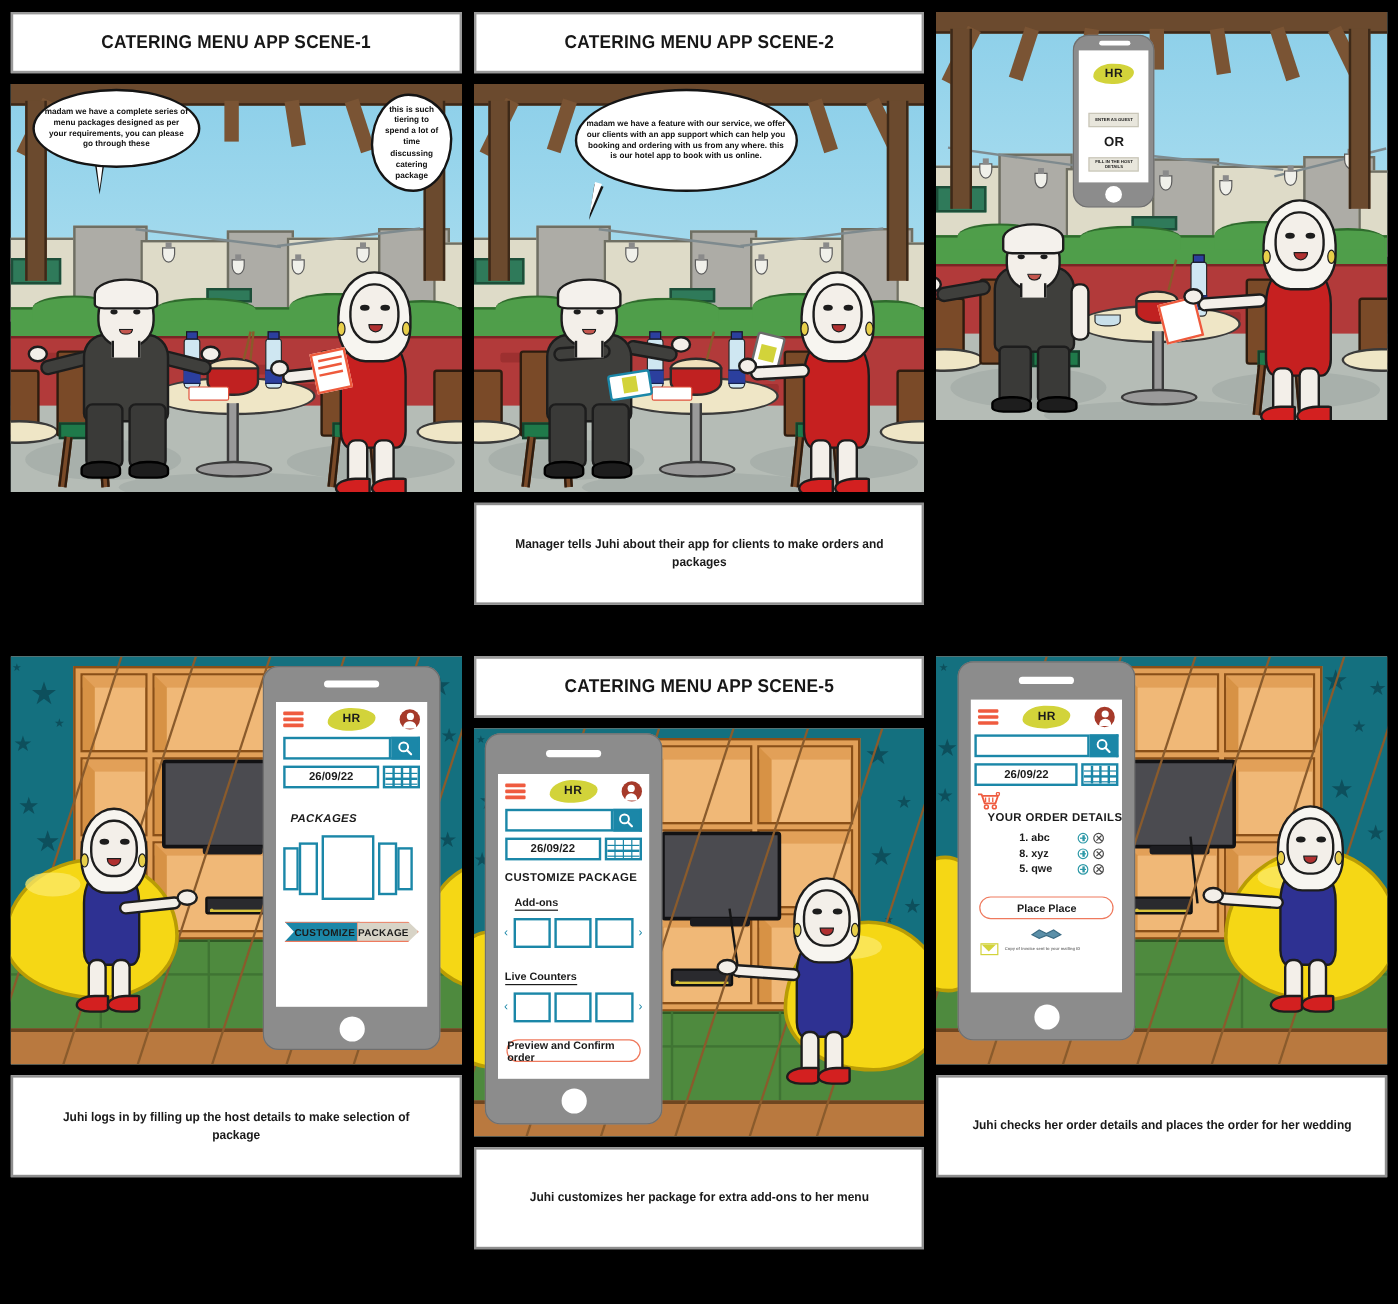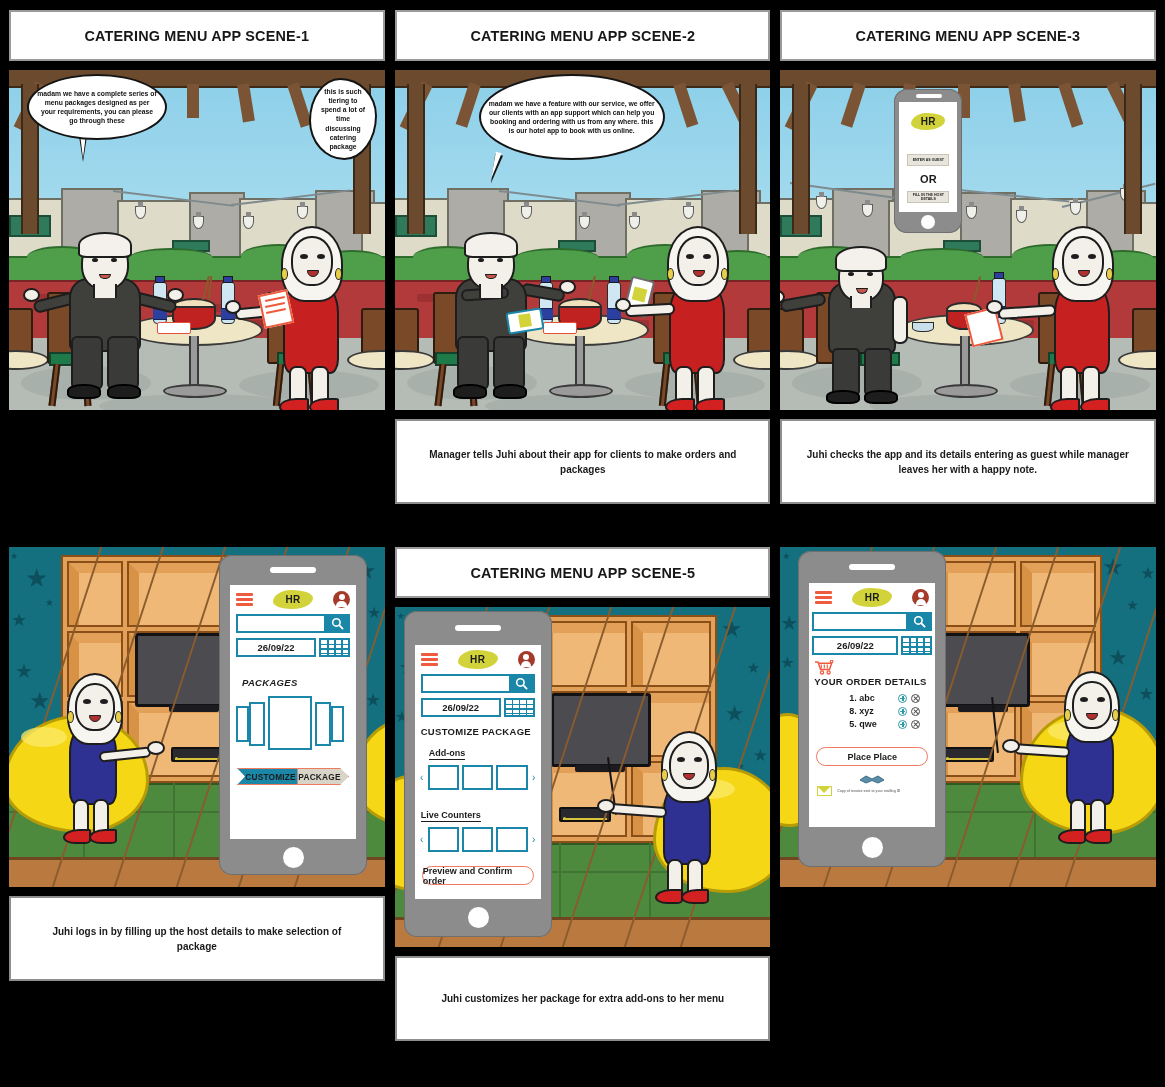"CATERING MENU APP SCENE-3" div.title-bar { html: <div> <div>CATERING MENU APP SCENE-3</div> </div> -> none }
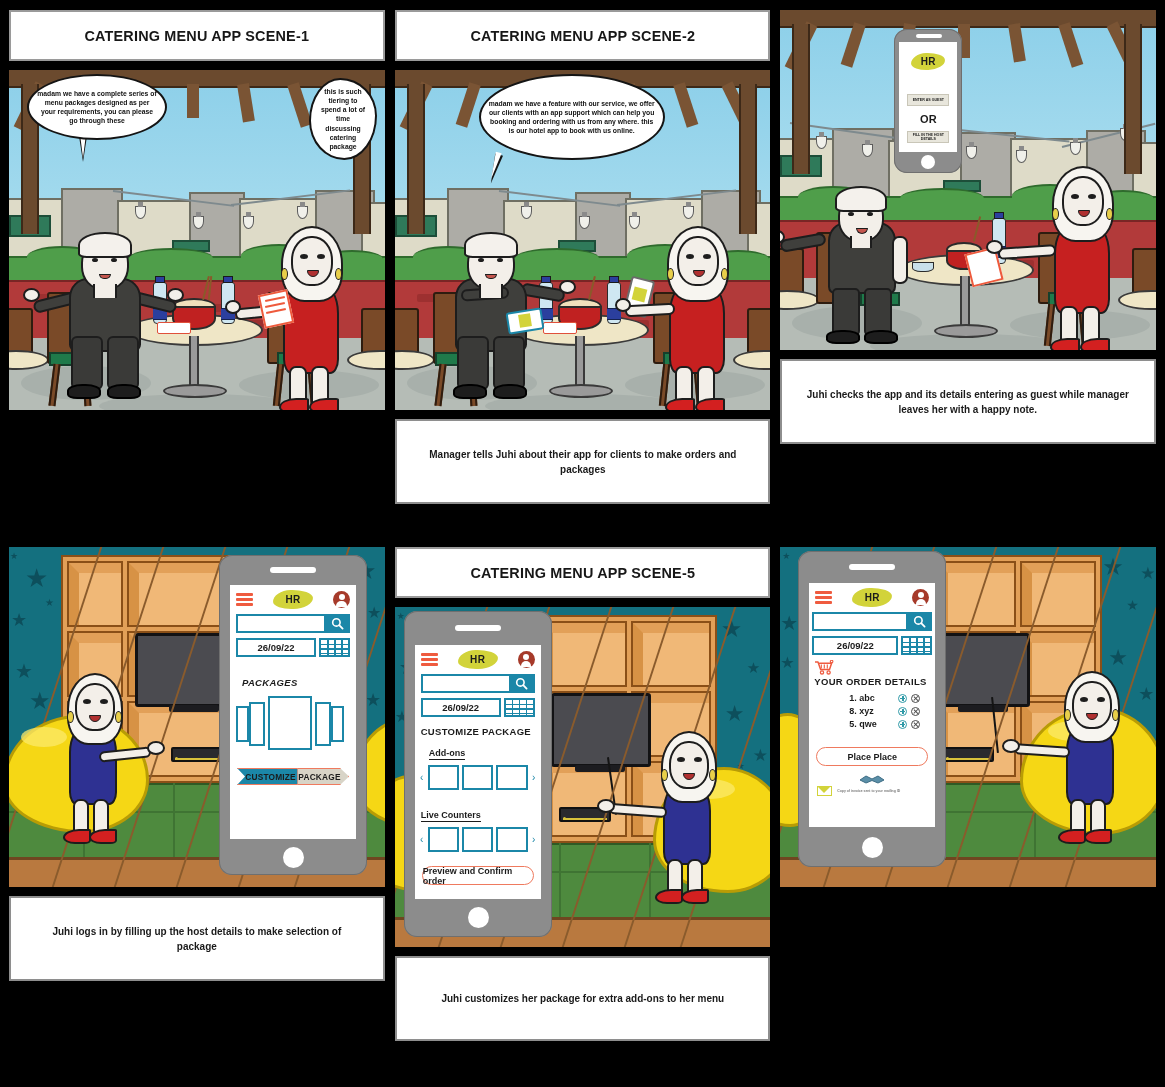"Juhi checks the app and" div.caption-box { html: <div> <div>Juhi checks the app and its details entering as guest while manager leaves her with a happy note.</div> </div> -> none }
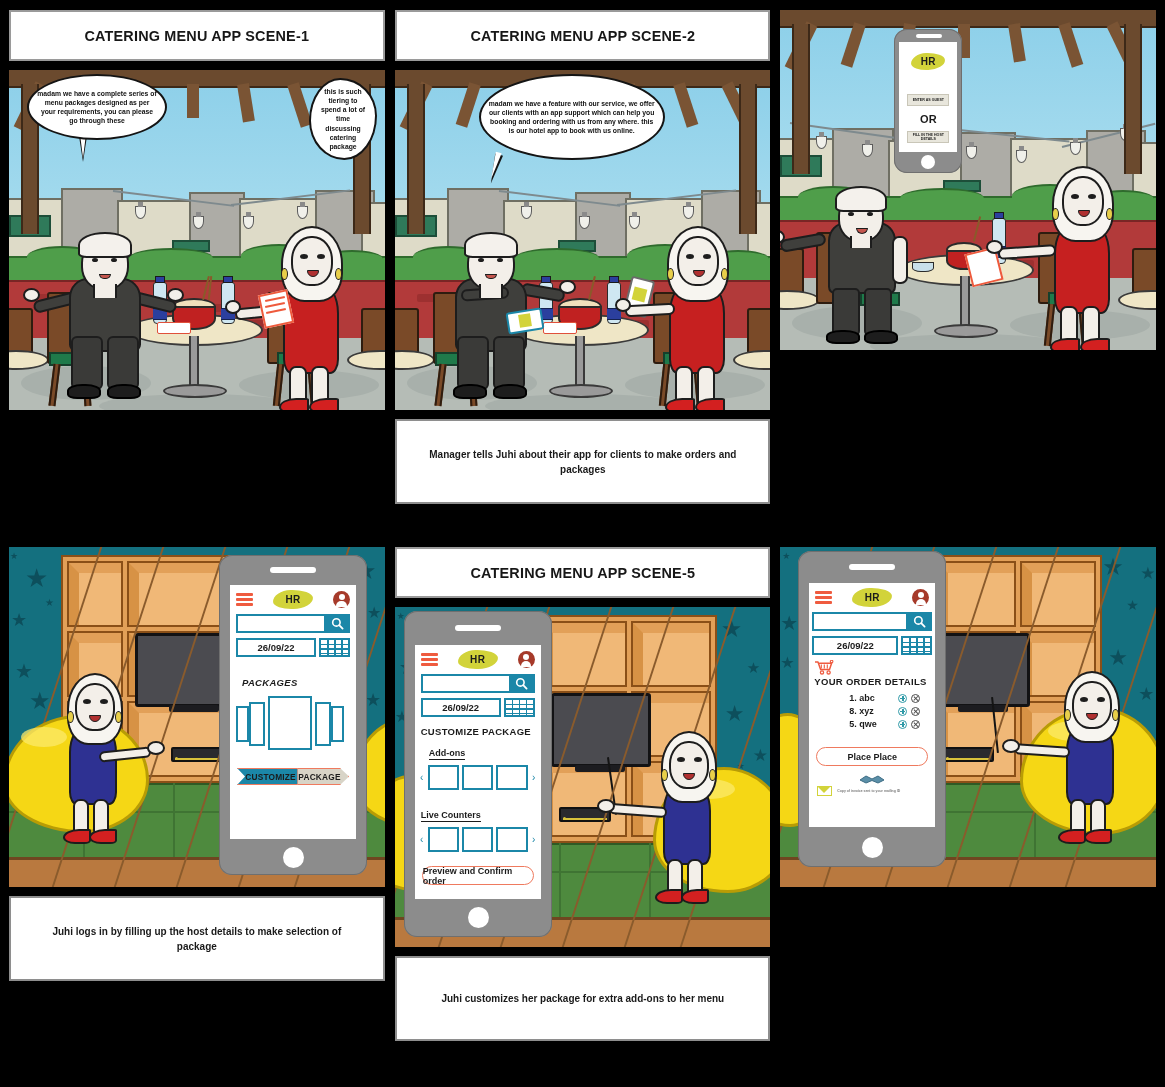"YOUR ORDER DETAILS" div.sec-title { text-align: none -> right }
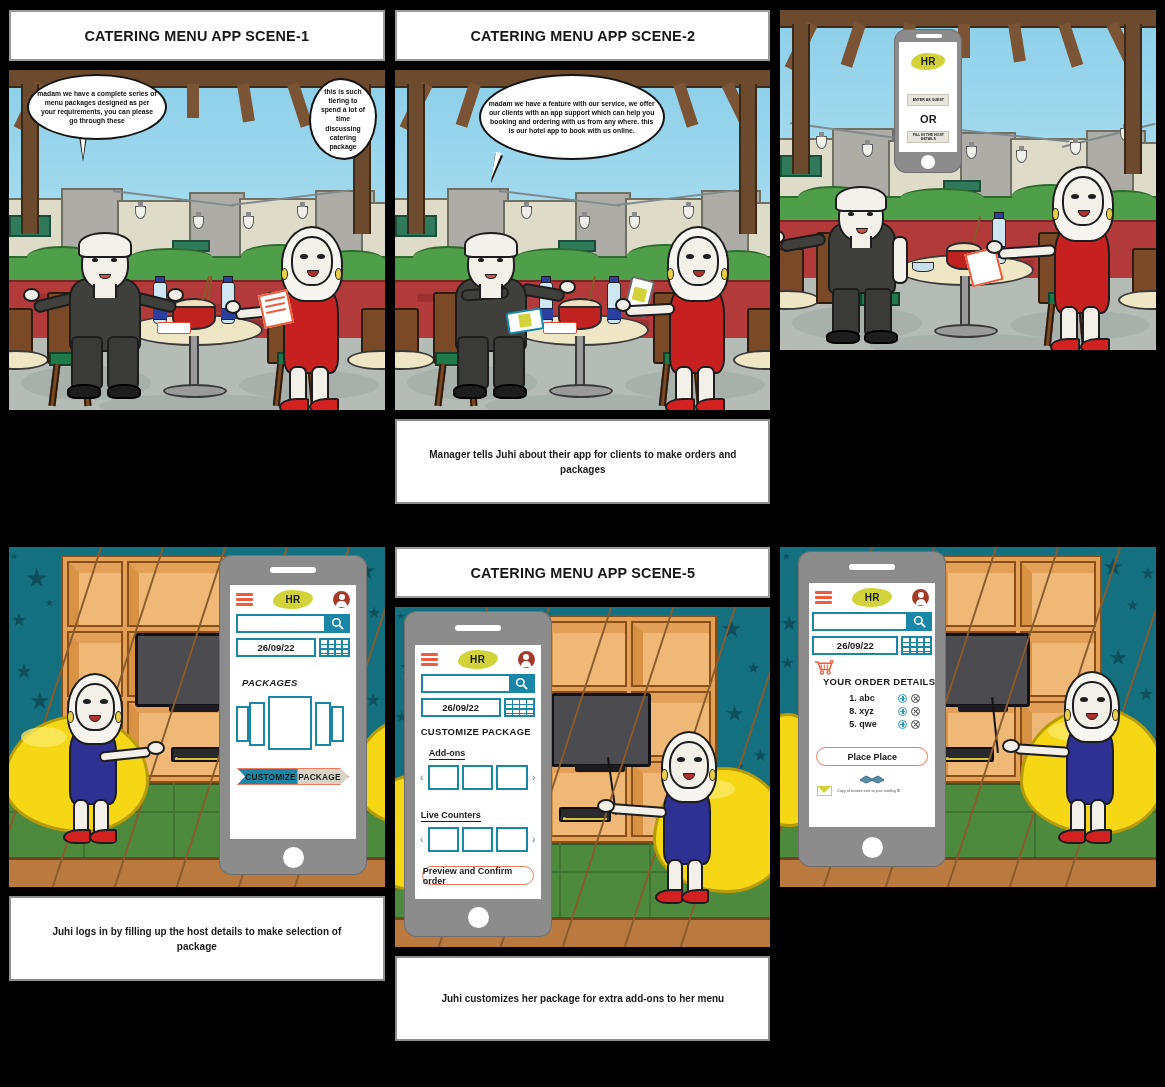"Juhi checks her order details" div.caption-box { html: none -> <div> <div>Juhi checks her order details and places the order for her wedding</div> </div> }
